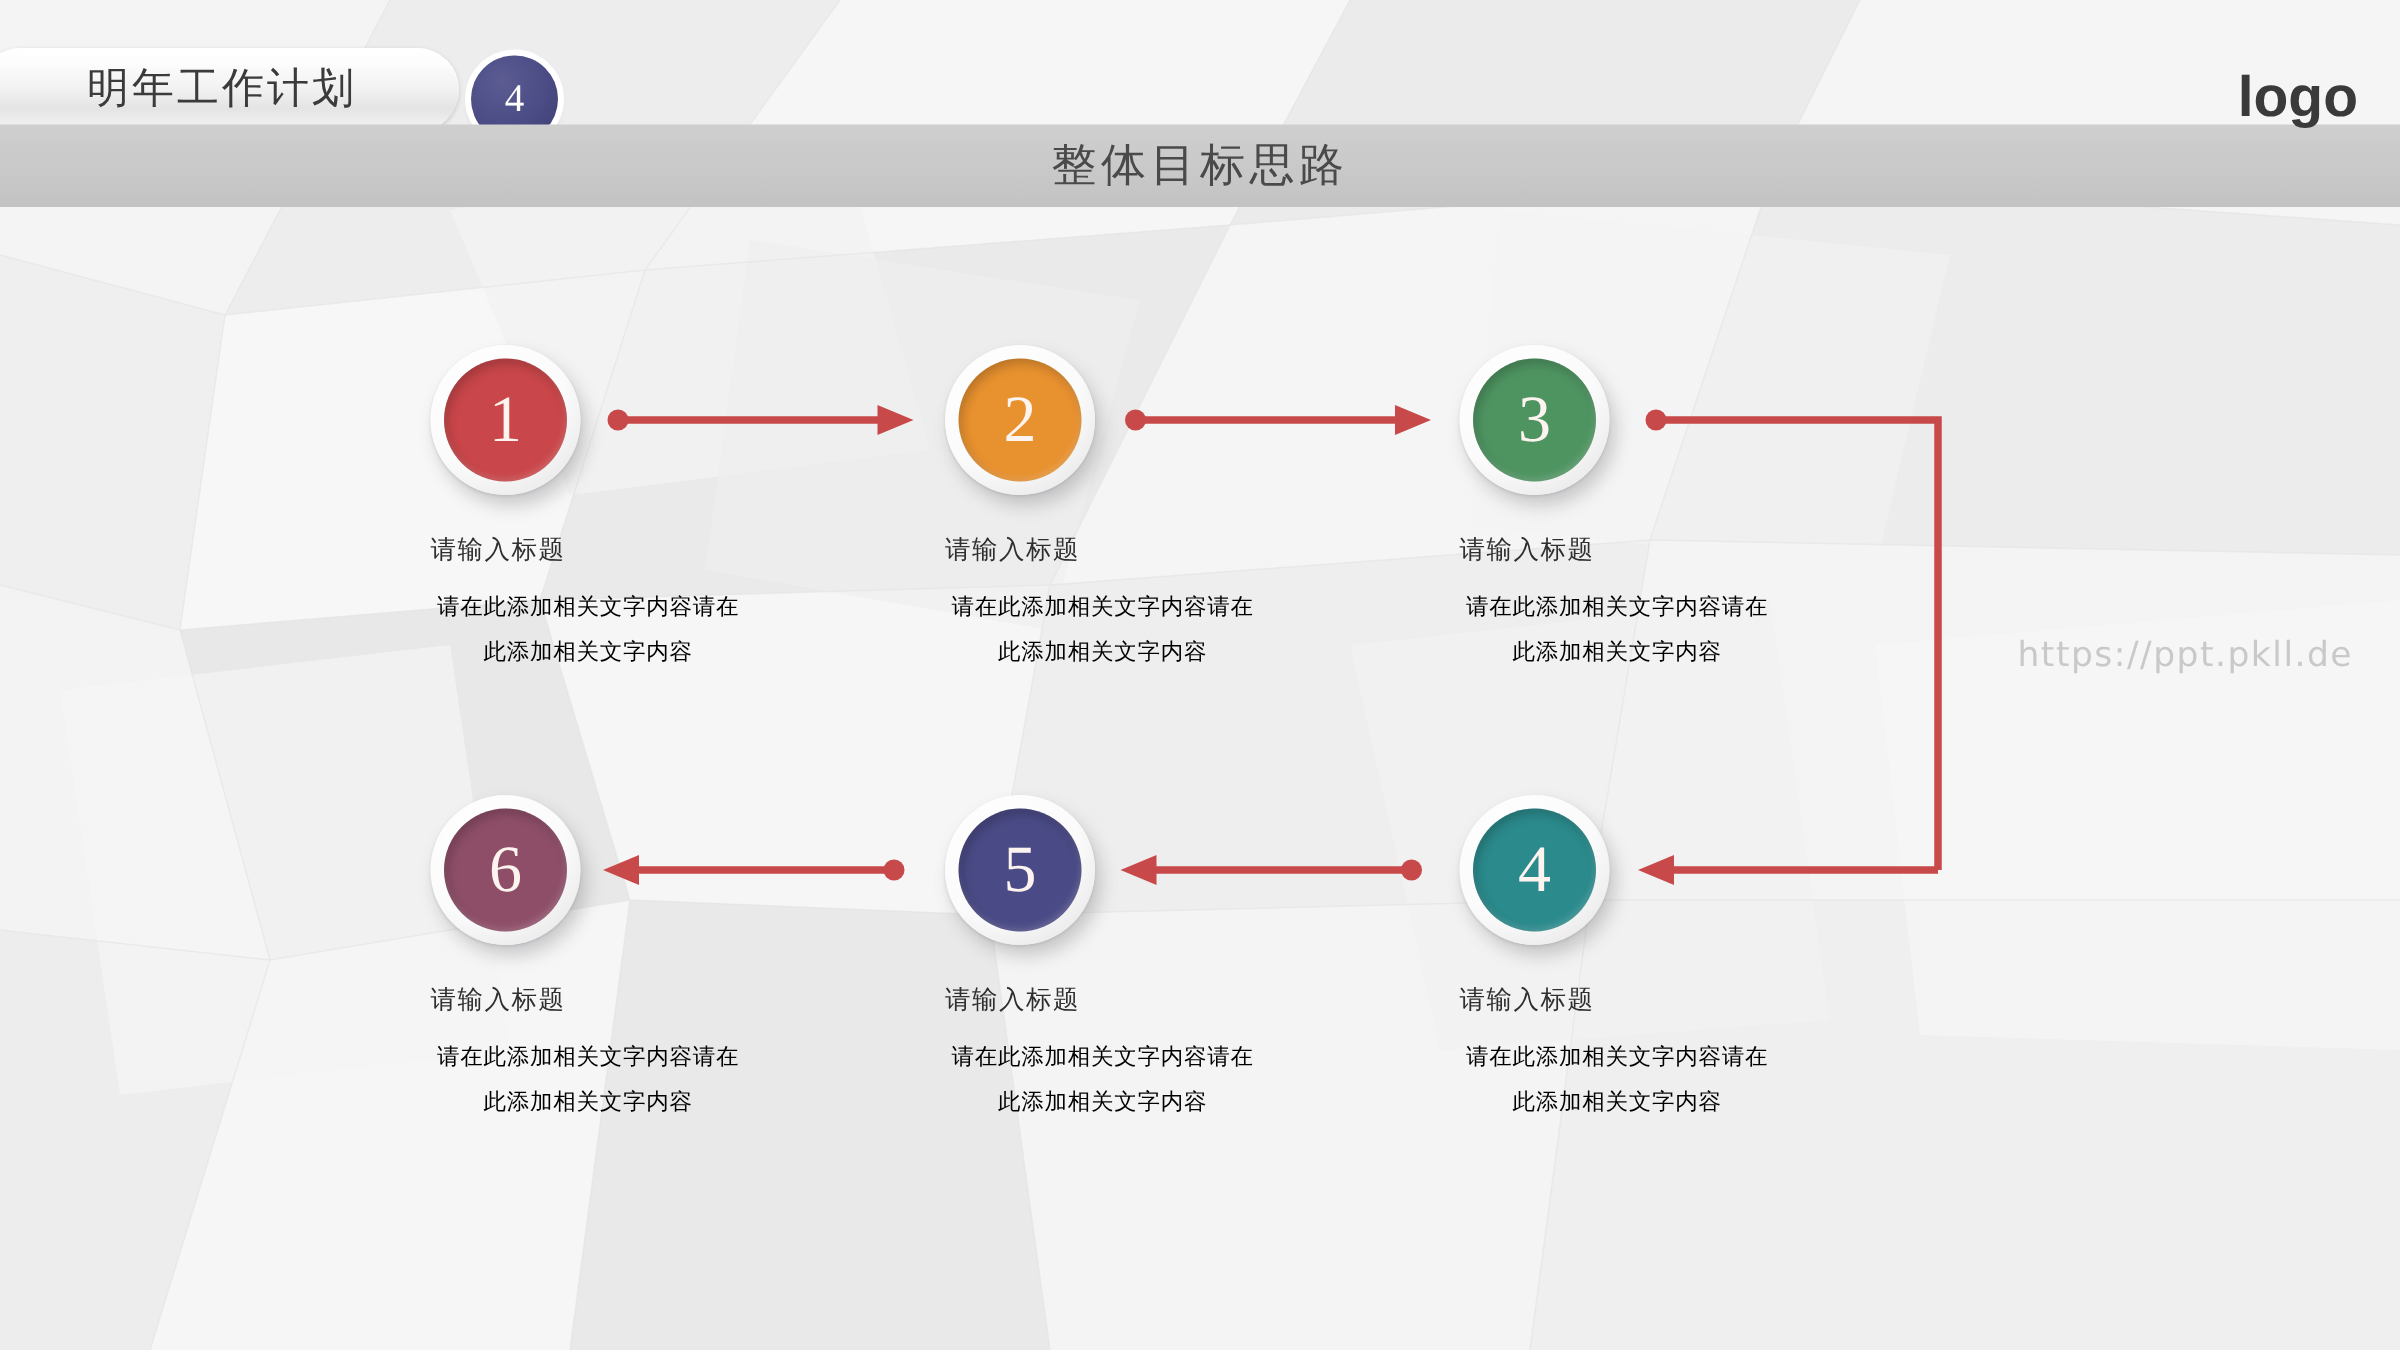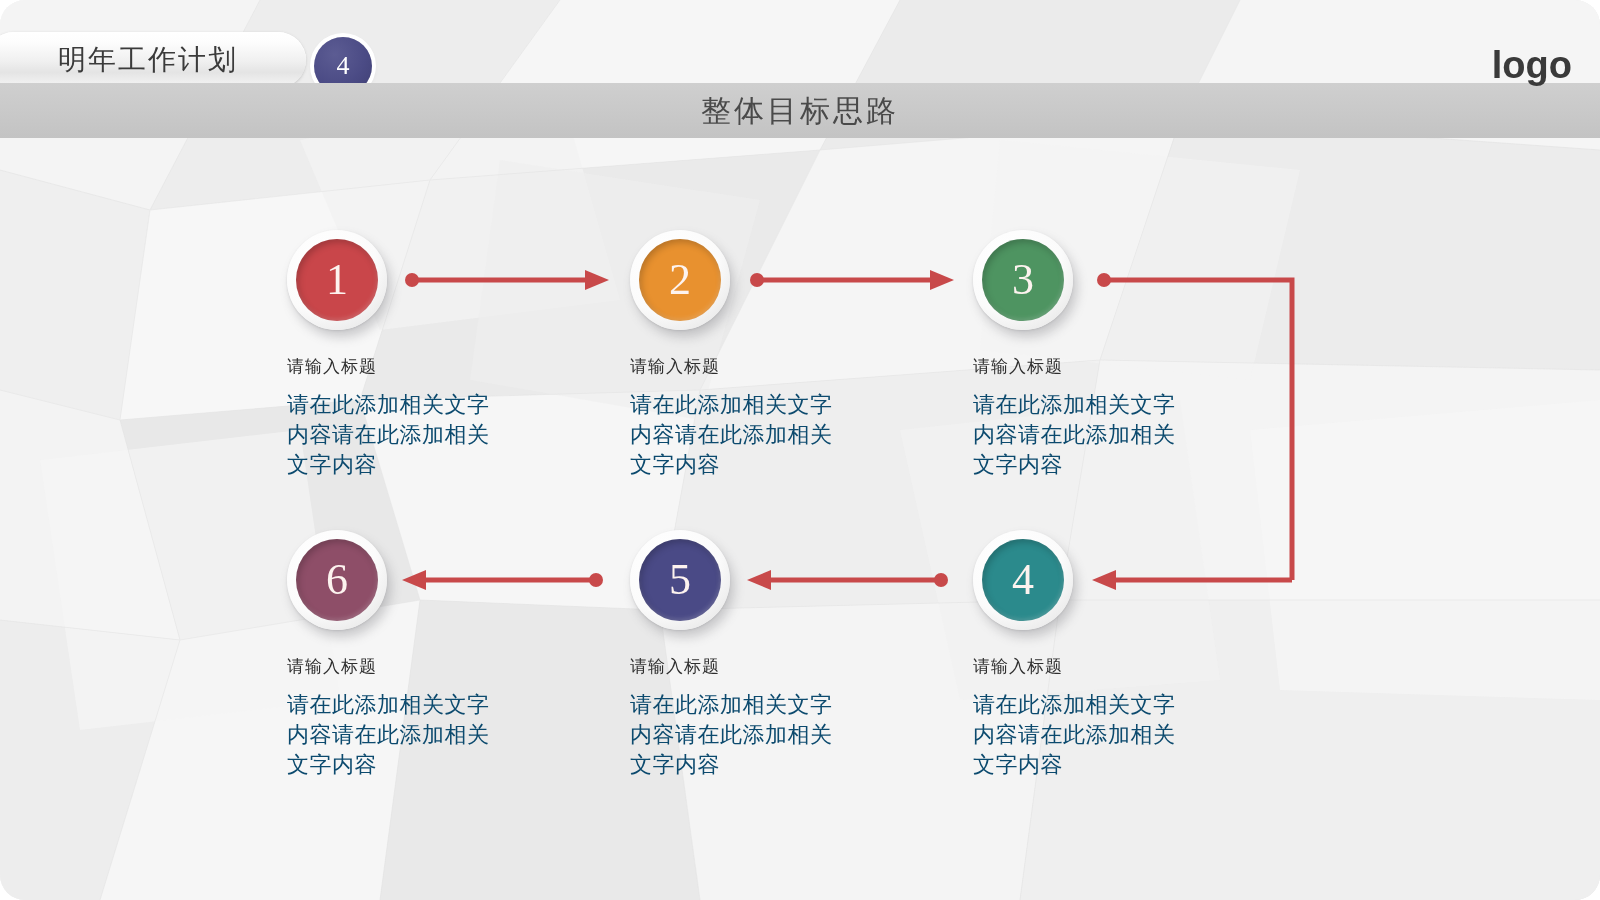"明年工作计划" #slide { border-radius: 25px -> none }
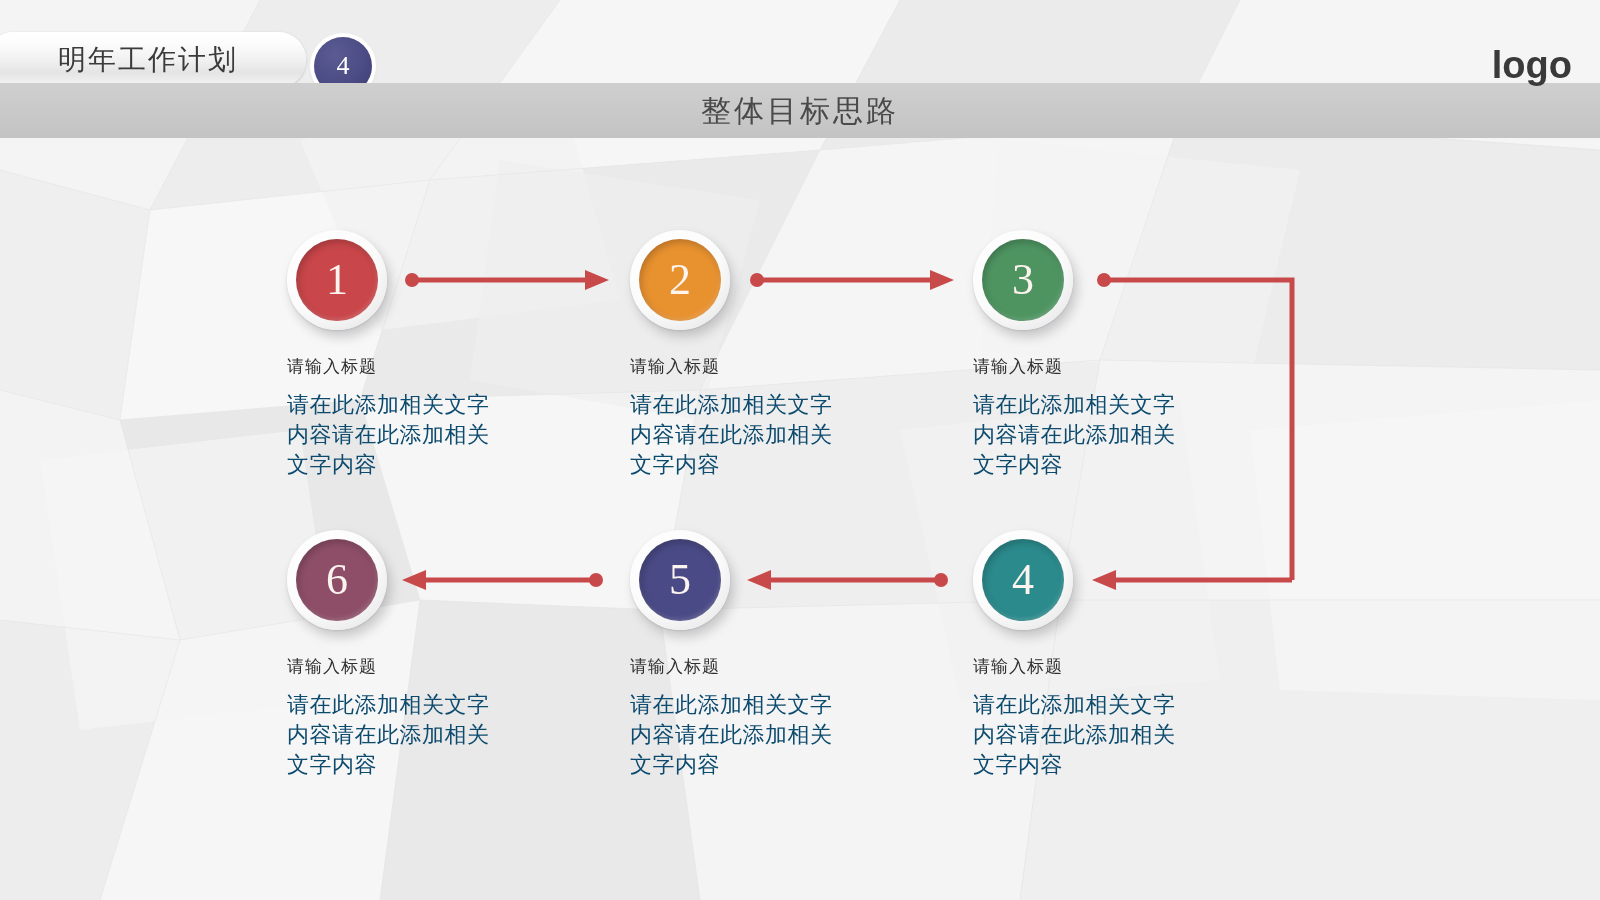"请在此添加相关文字内容请在此添加相关文字内容" .node-body { color: #0c4a6e -> #000000; font-size: 22px -> 15px; text-align: none -> center }
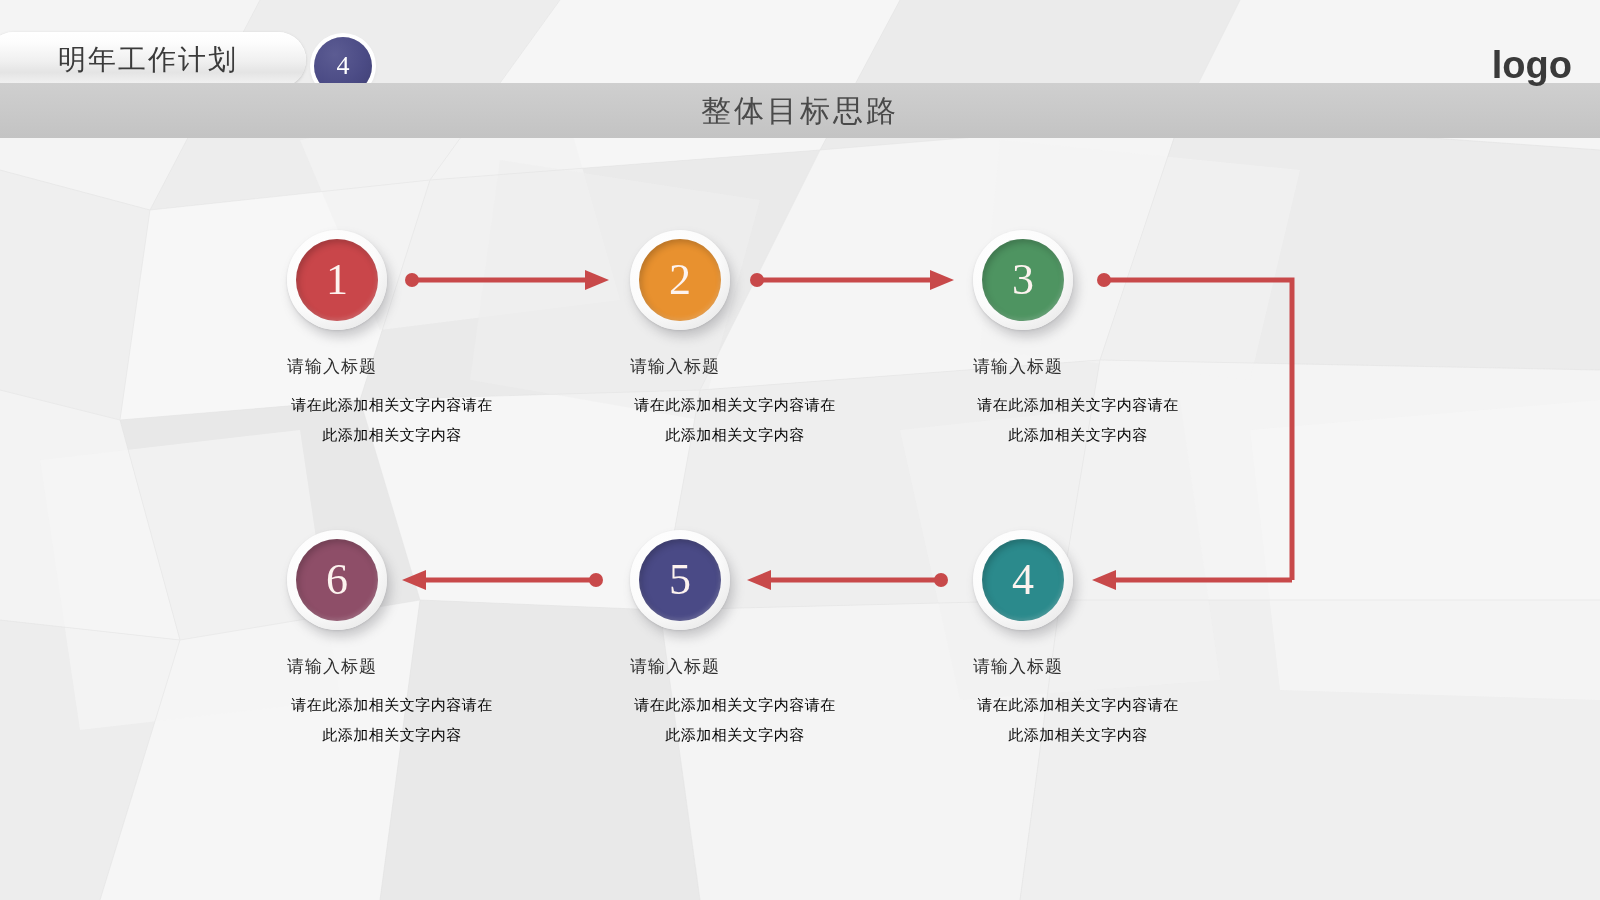"https://ppt.pkll.de" div.watermark { html: none -> <div>https://ppt.pkll.de</div> }
